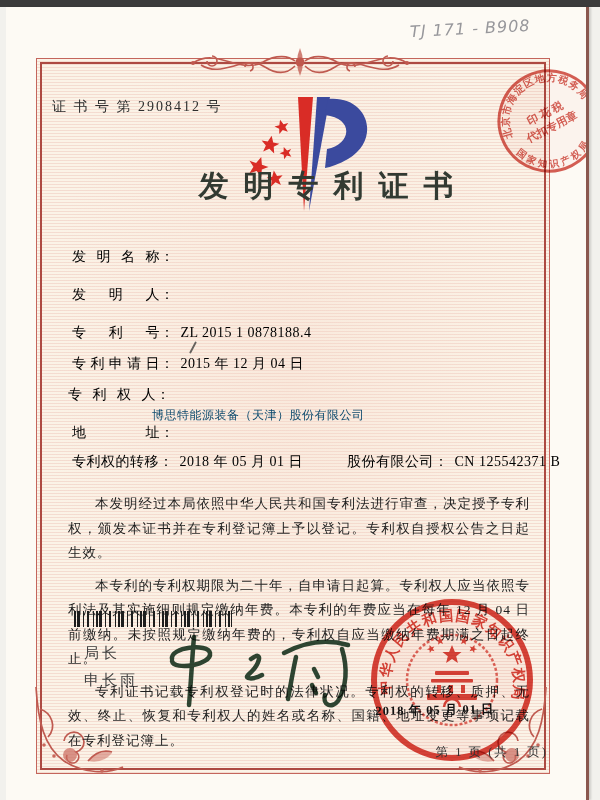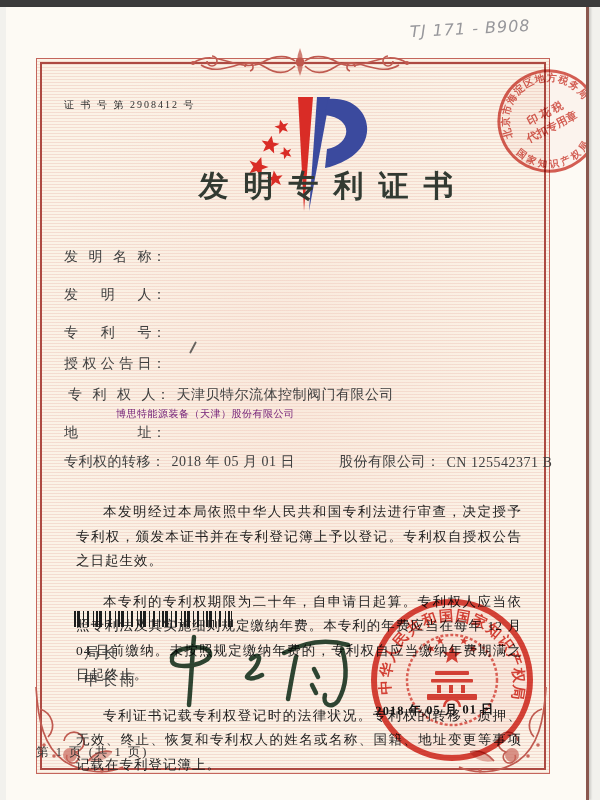"证 书 号 第 2908412" .certno { font-size: 10px -> 14px; left: 58px -> 46px }
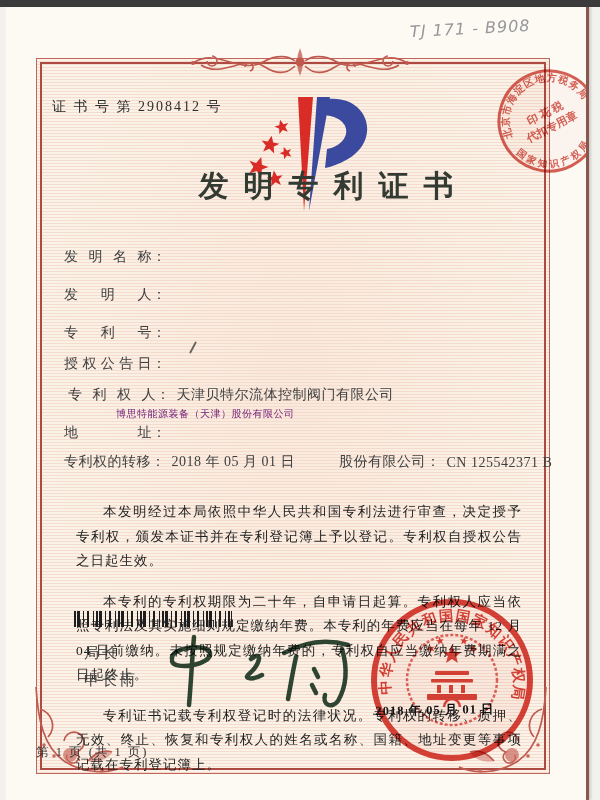"发明名称" .row { align-items: flex-end -> center; color: #404040 -> #000000; left: 58px -> 66px }
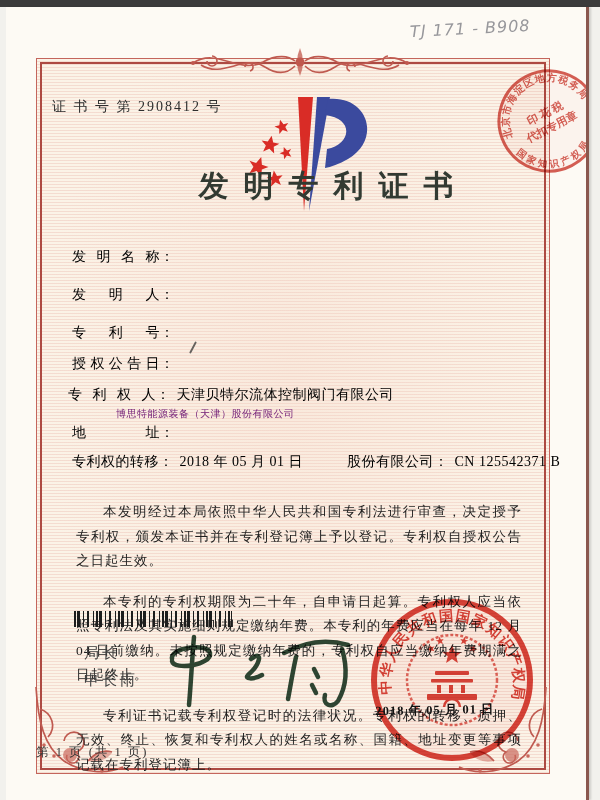"ZL 2015 1 0878188.4" span.val { html: none -> <span>ZL 2015 1 0878188.4</span> }
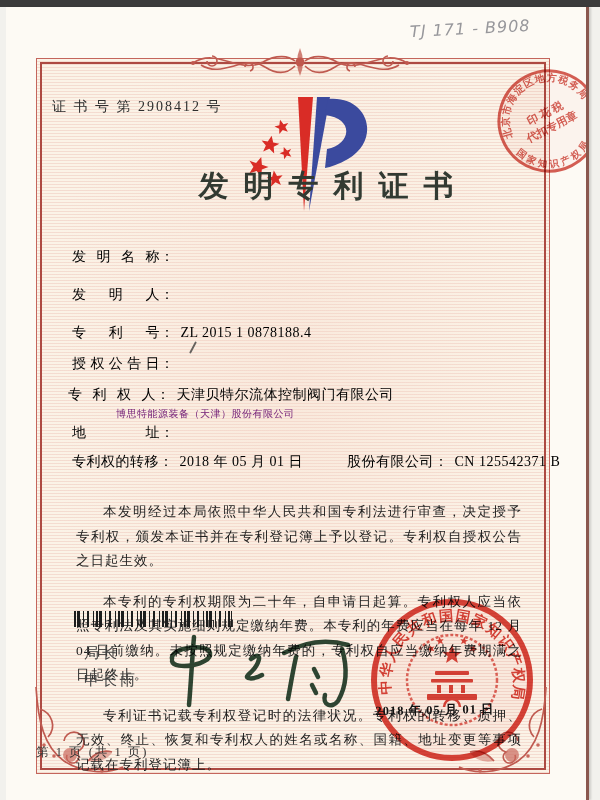"授权公告日" span.flabel { text: 授权公告 -> 专利申请 }
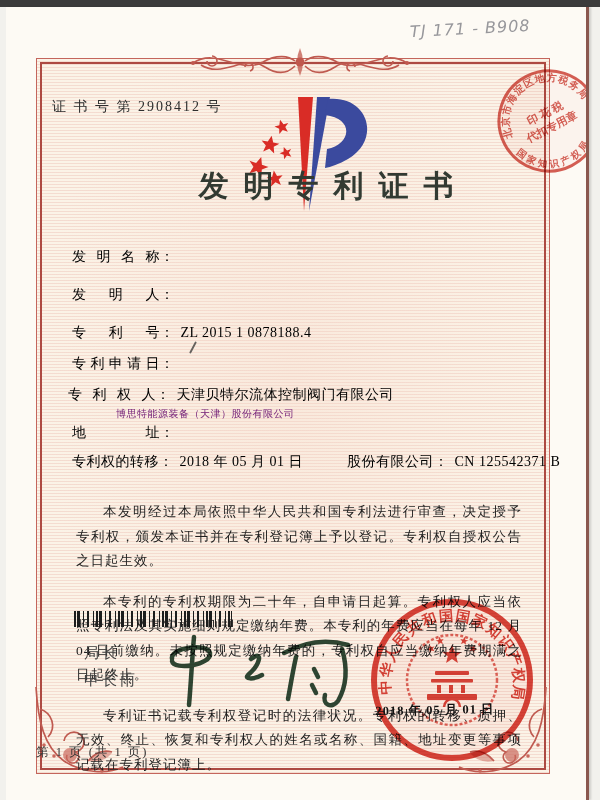"2015 年 12 月 04" span.val { html: none -> <span>2015 年 12 月 04 日</span> }
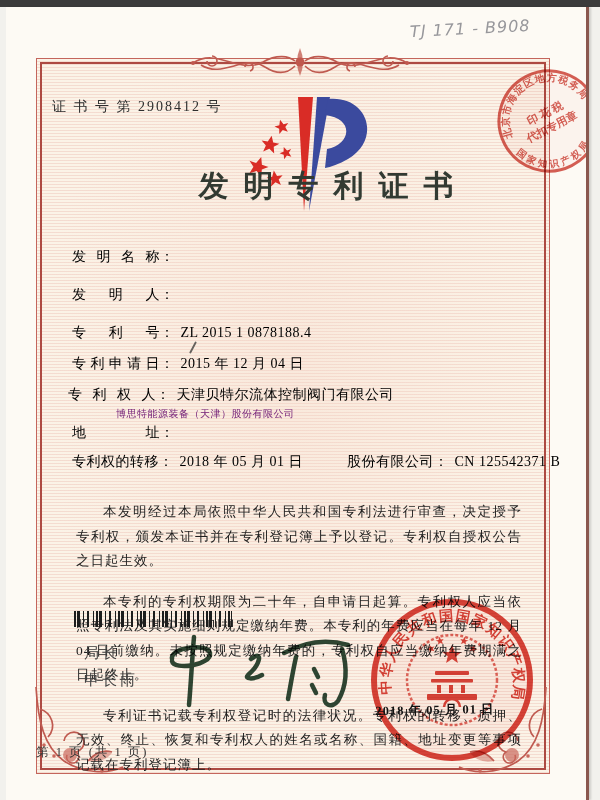"天津贝特尔流体控制阀门有限公司" span.val { html: <span>天津贝特尔流体控制阀门有限公司</span> -> none }
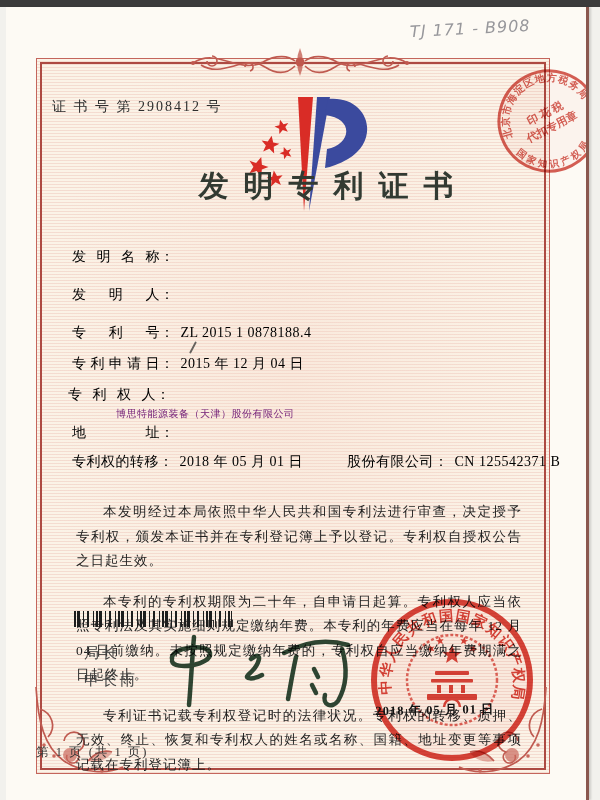"博思特能源装备（天津）股份有限公司" .val2 { color: #701a75 -> #0c4a6e; font-size: 10px -> 12px; margin-left: 48px -> 84px }
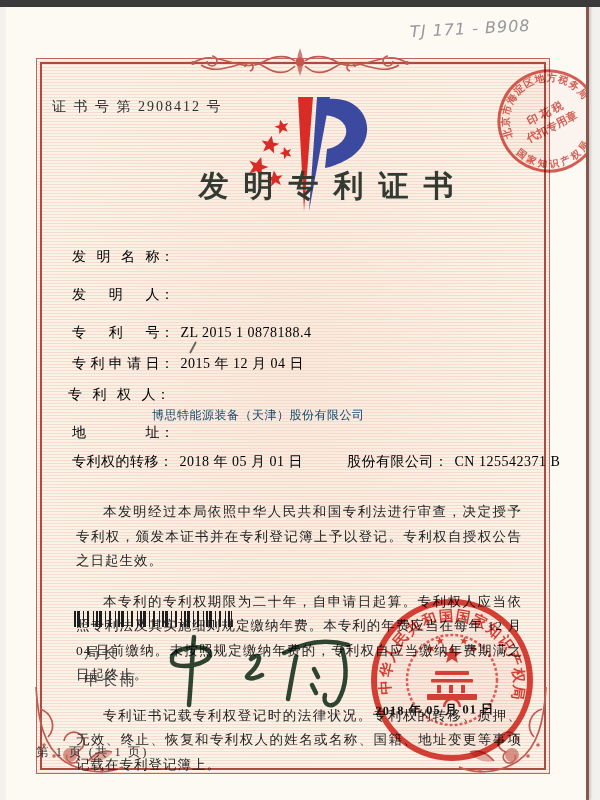"本发明经过本局依照中华人民共和国专利法进行审查，决定授予专利权，颁发本证书并在专" .paras p { margin: 16px -> 8px }
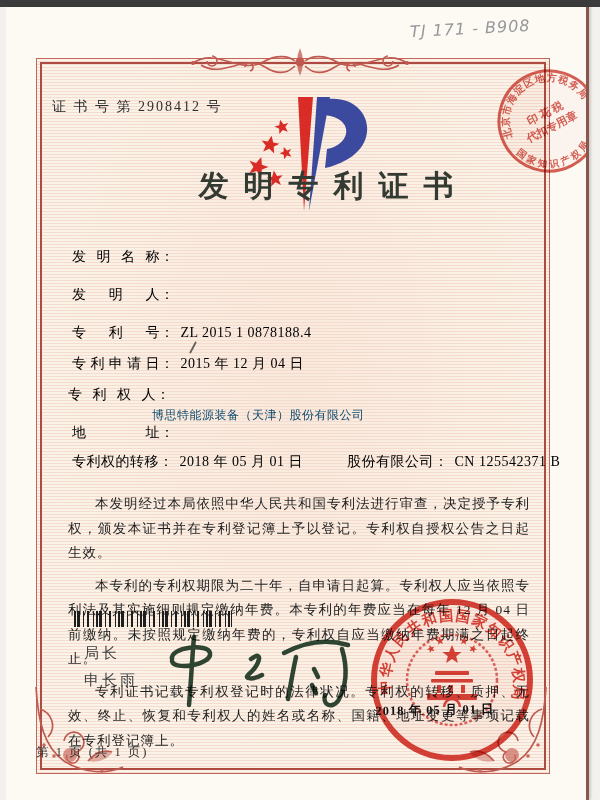"第 1 页 (共 1" .footer { text-align: left -> right }
